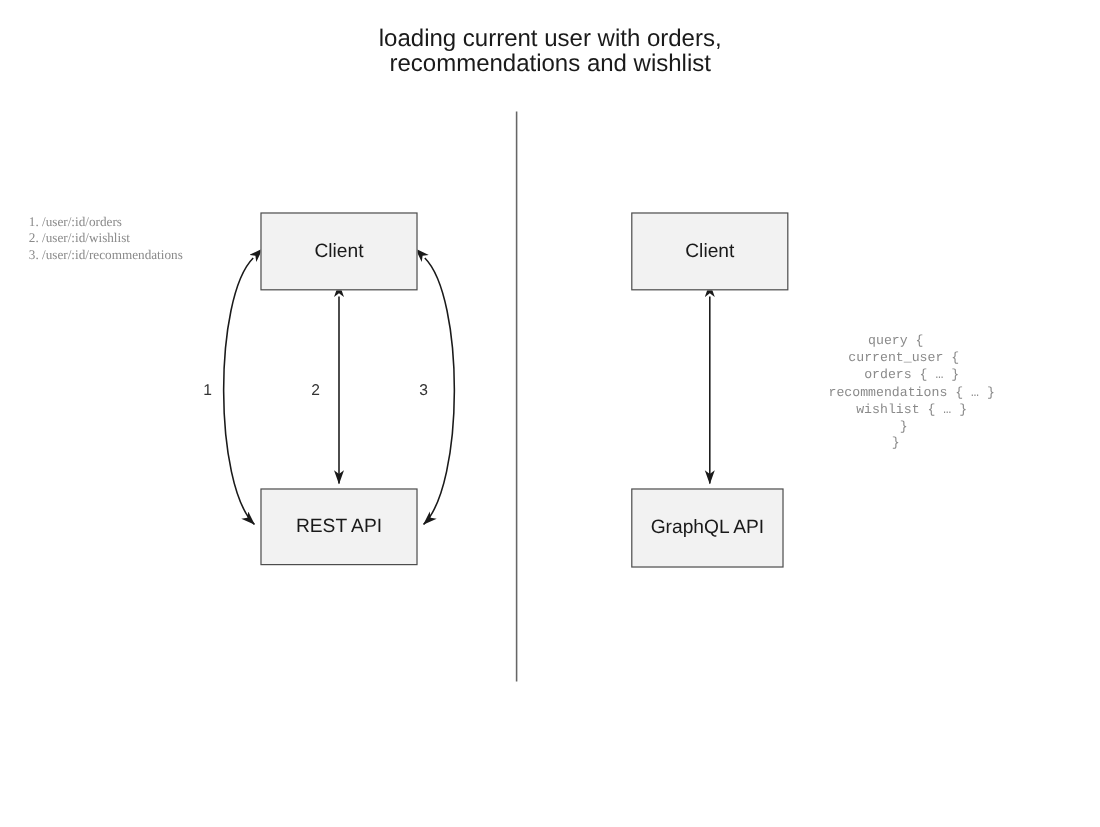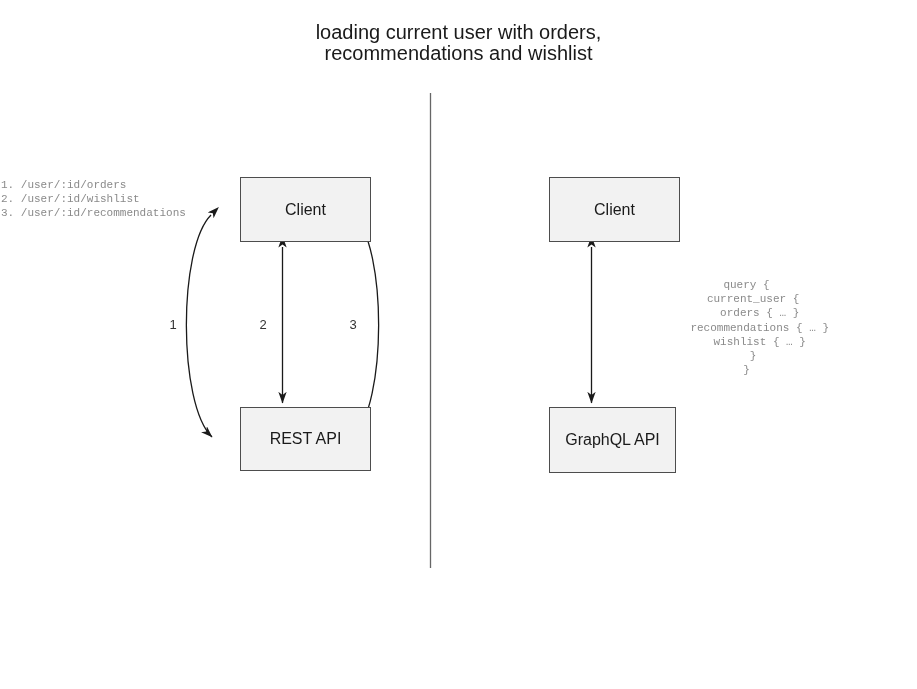"1. /user/:id/orders" #rest-endpoint-list { font-family: none -> Liberation Serif, serif; left: 1px -> 24px }
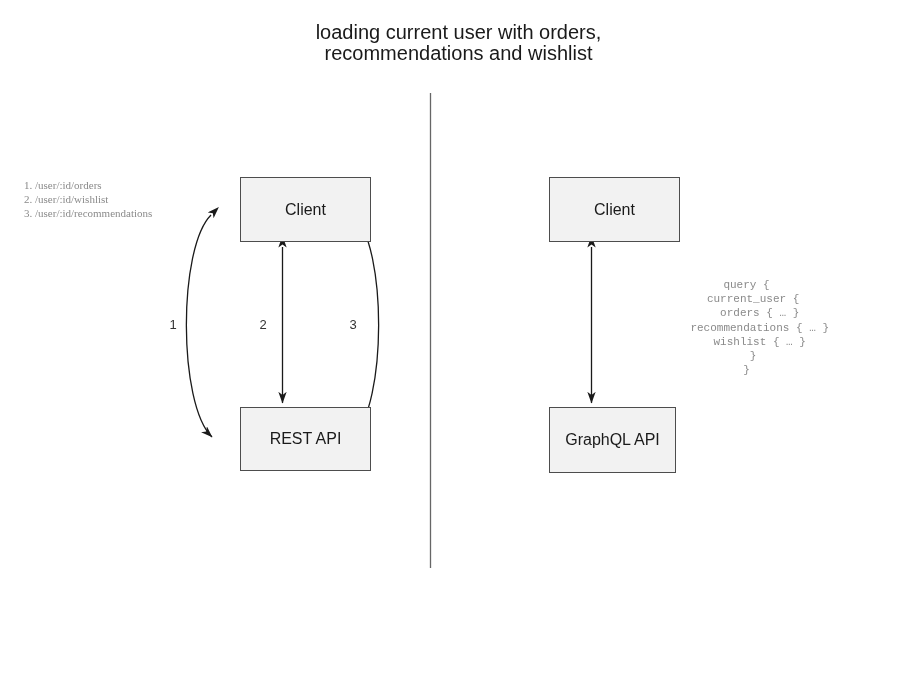"Client" .node { margin-left: 23px -> none }
